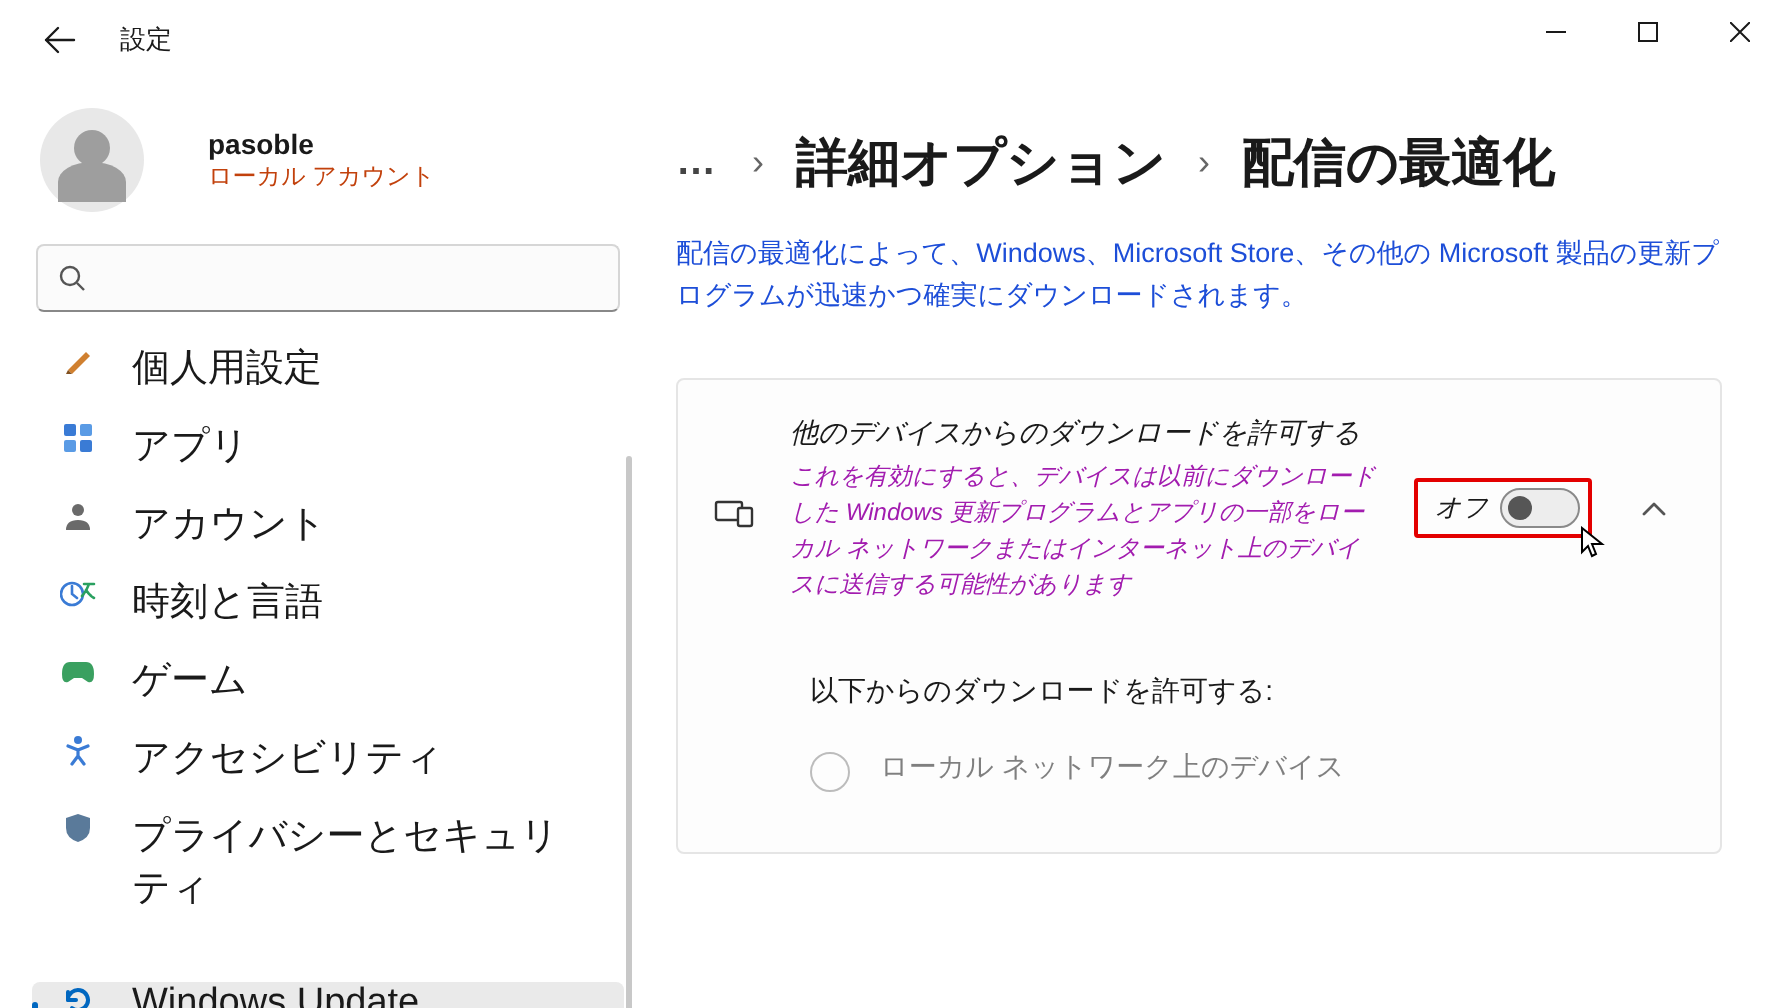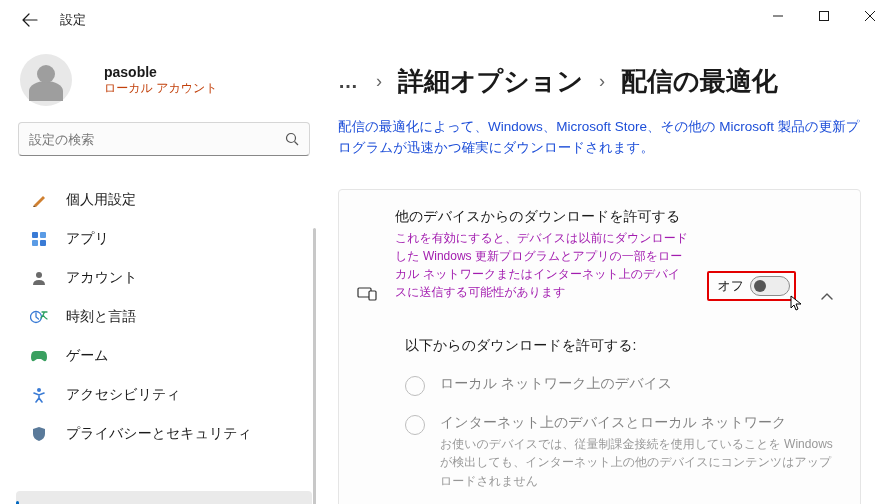"設定の検索" input { html: <input> -> none }
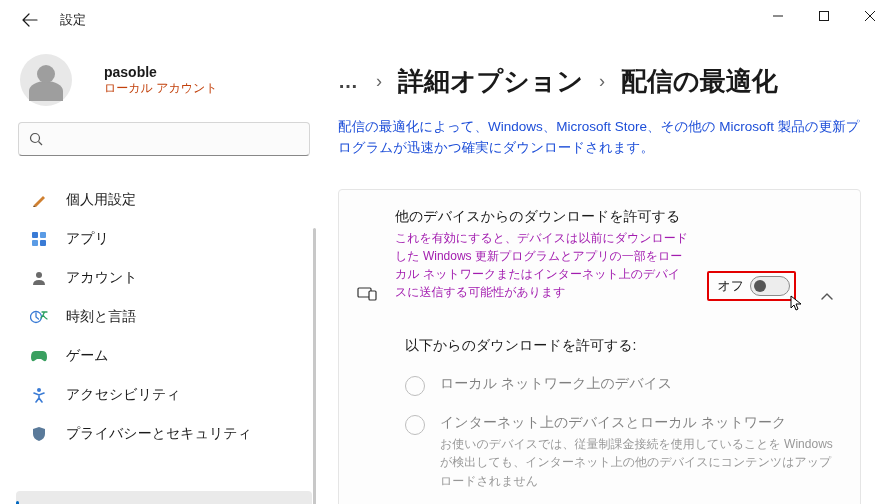"個人用設定" .nav-item { align-items: flex-end -> flex-start; font-size: 14px -> 19px }
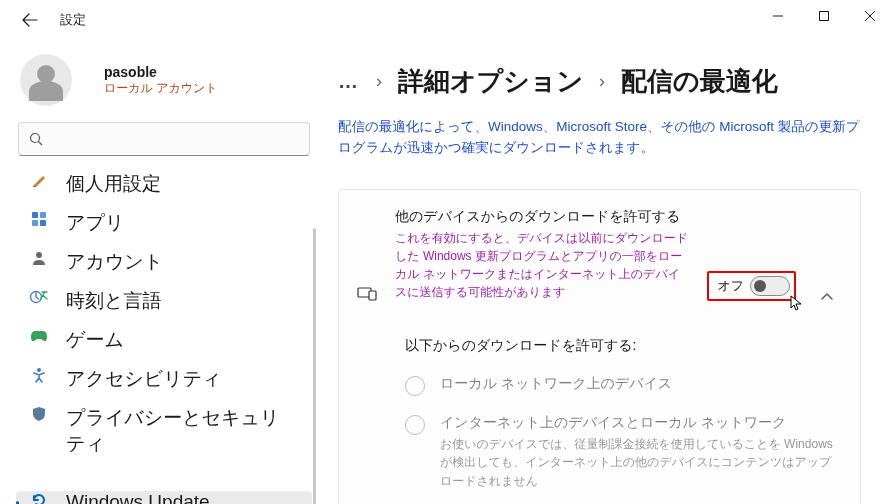"他のデバイスからのダウンロードを許可する" .card-header { align-items: flex-end -> center; font-style: none -> italic }
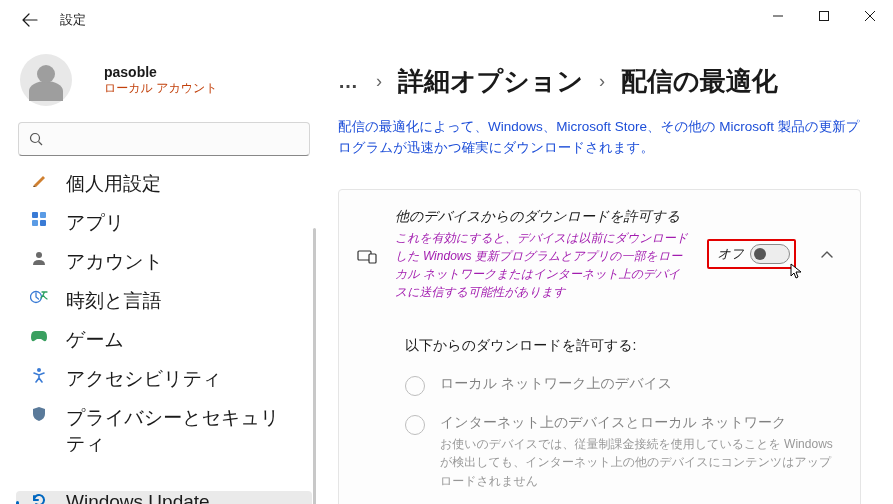"インターネット上のデバイスとローカル ネットワーク" div.radio-row { html: <div> <div></div> <div> <div>インターネット上のデバイスとローカル ネットワーク</div> <div>お使いのデバイスでは、従量制課金接続を使用していることを Windows が検出しても、インターネット上の他のデバイスにコンテンツはアップロードされません</div> </div> </div> -> none }
